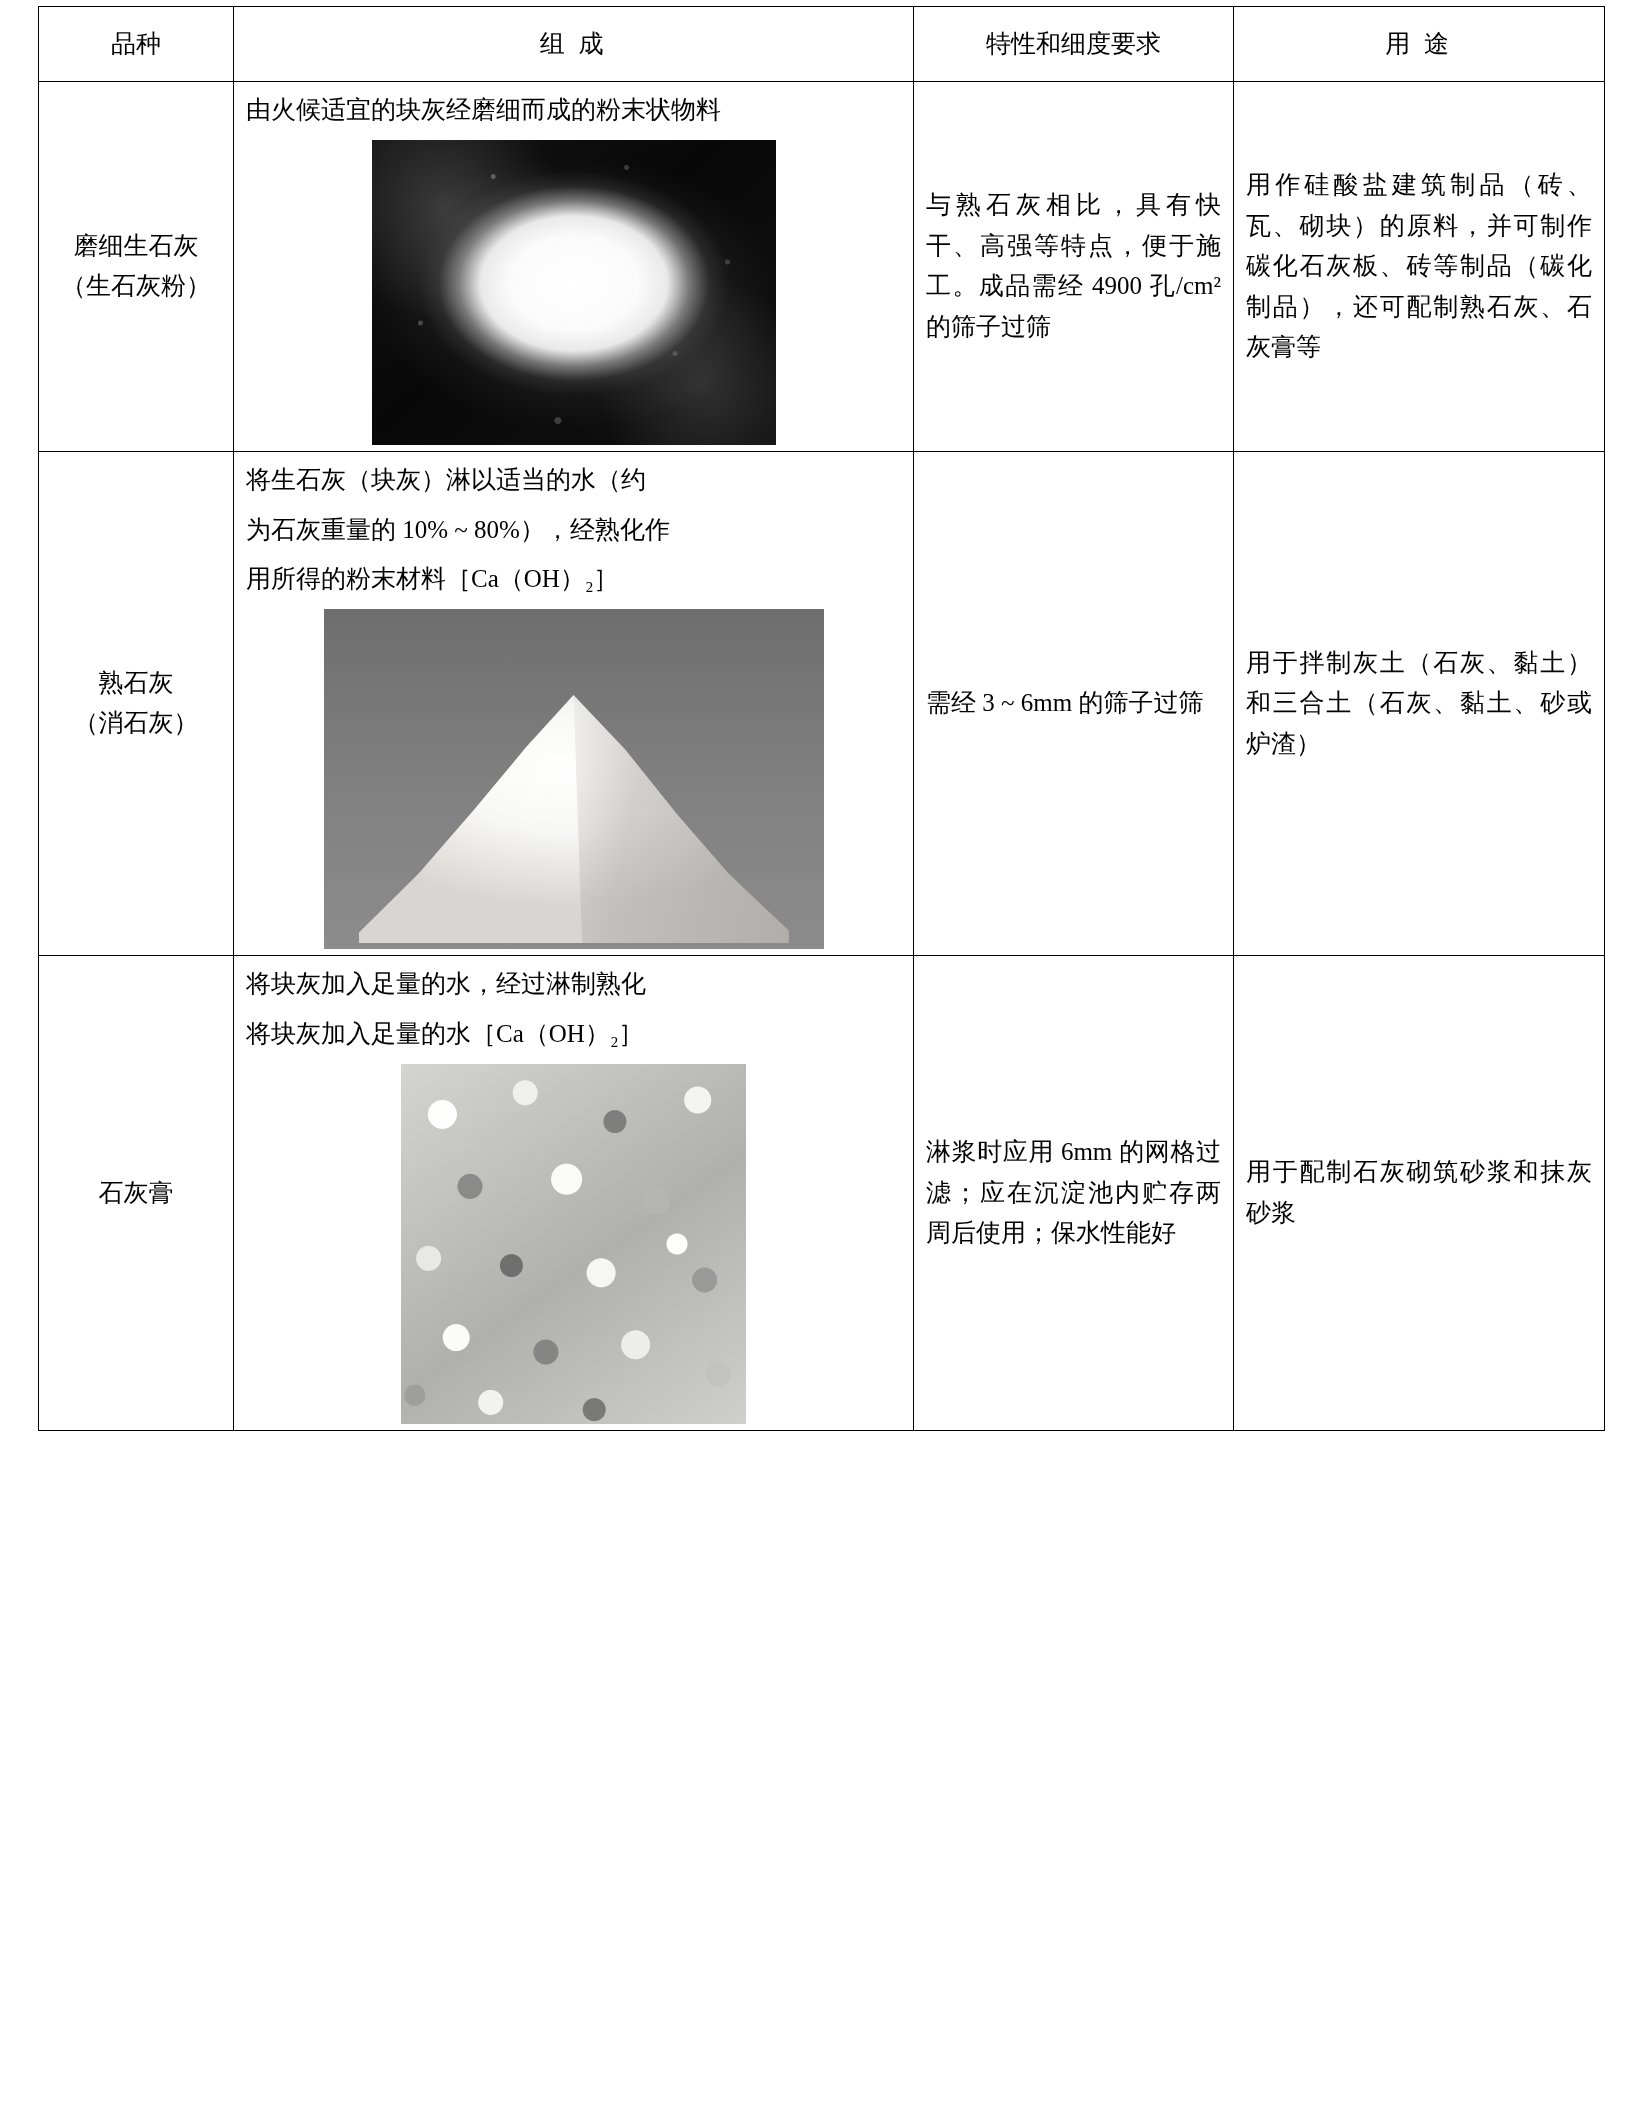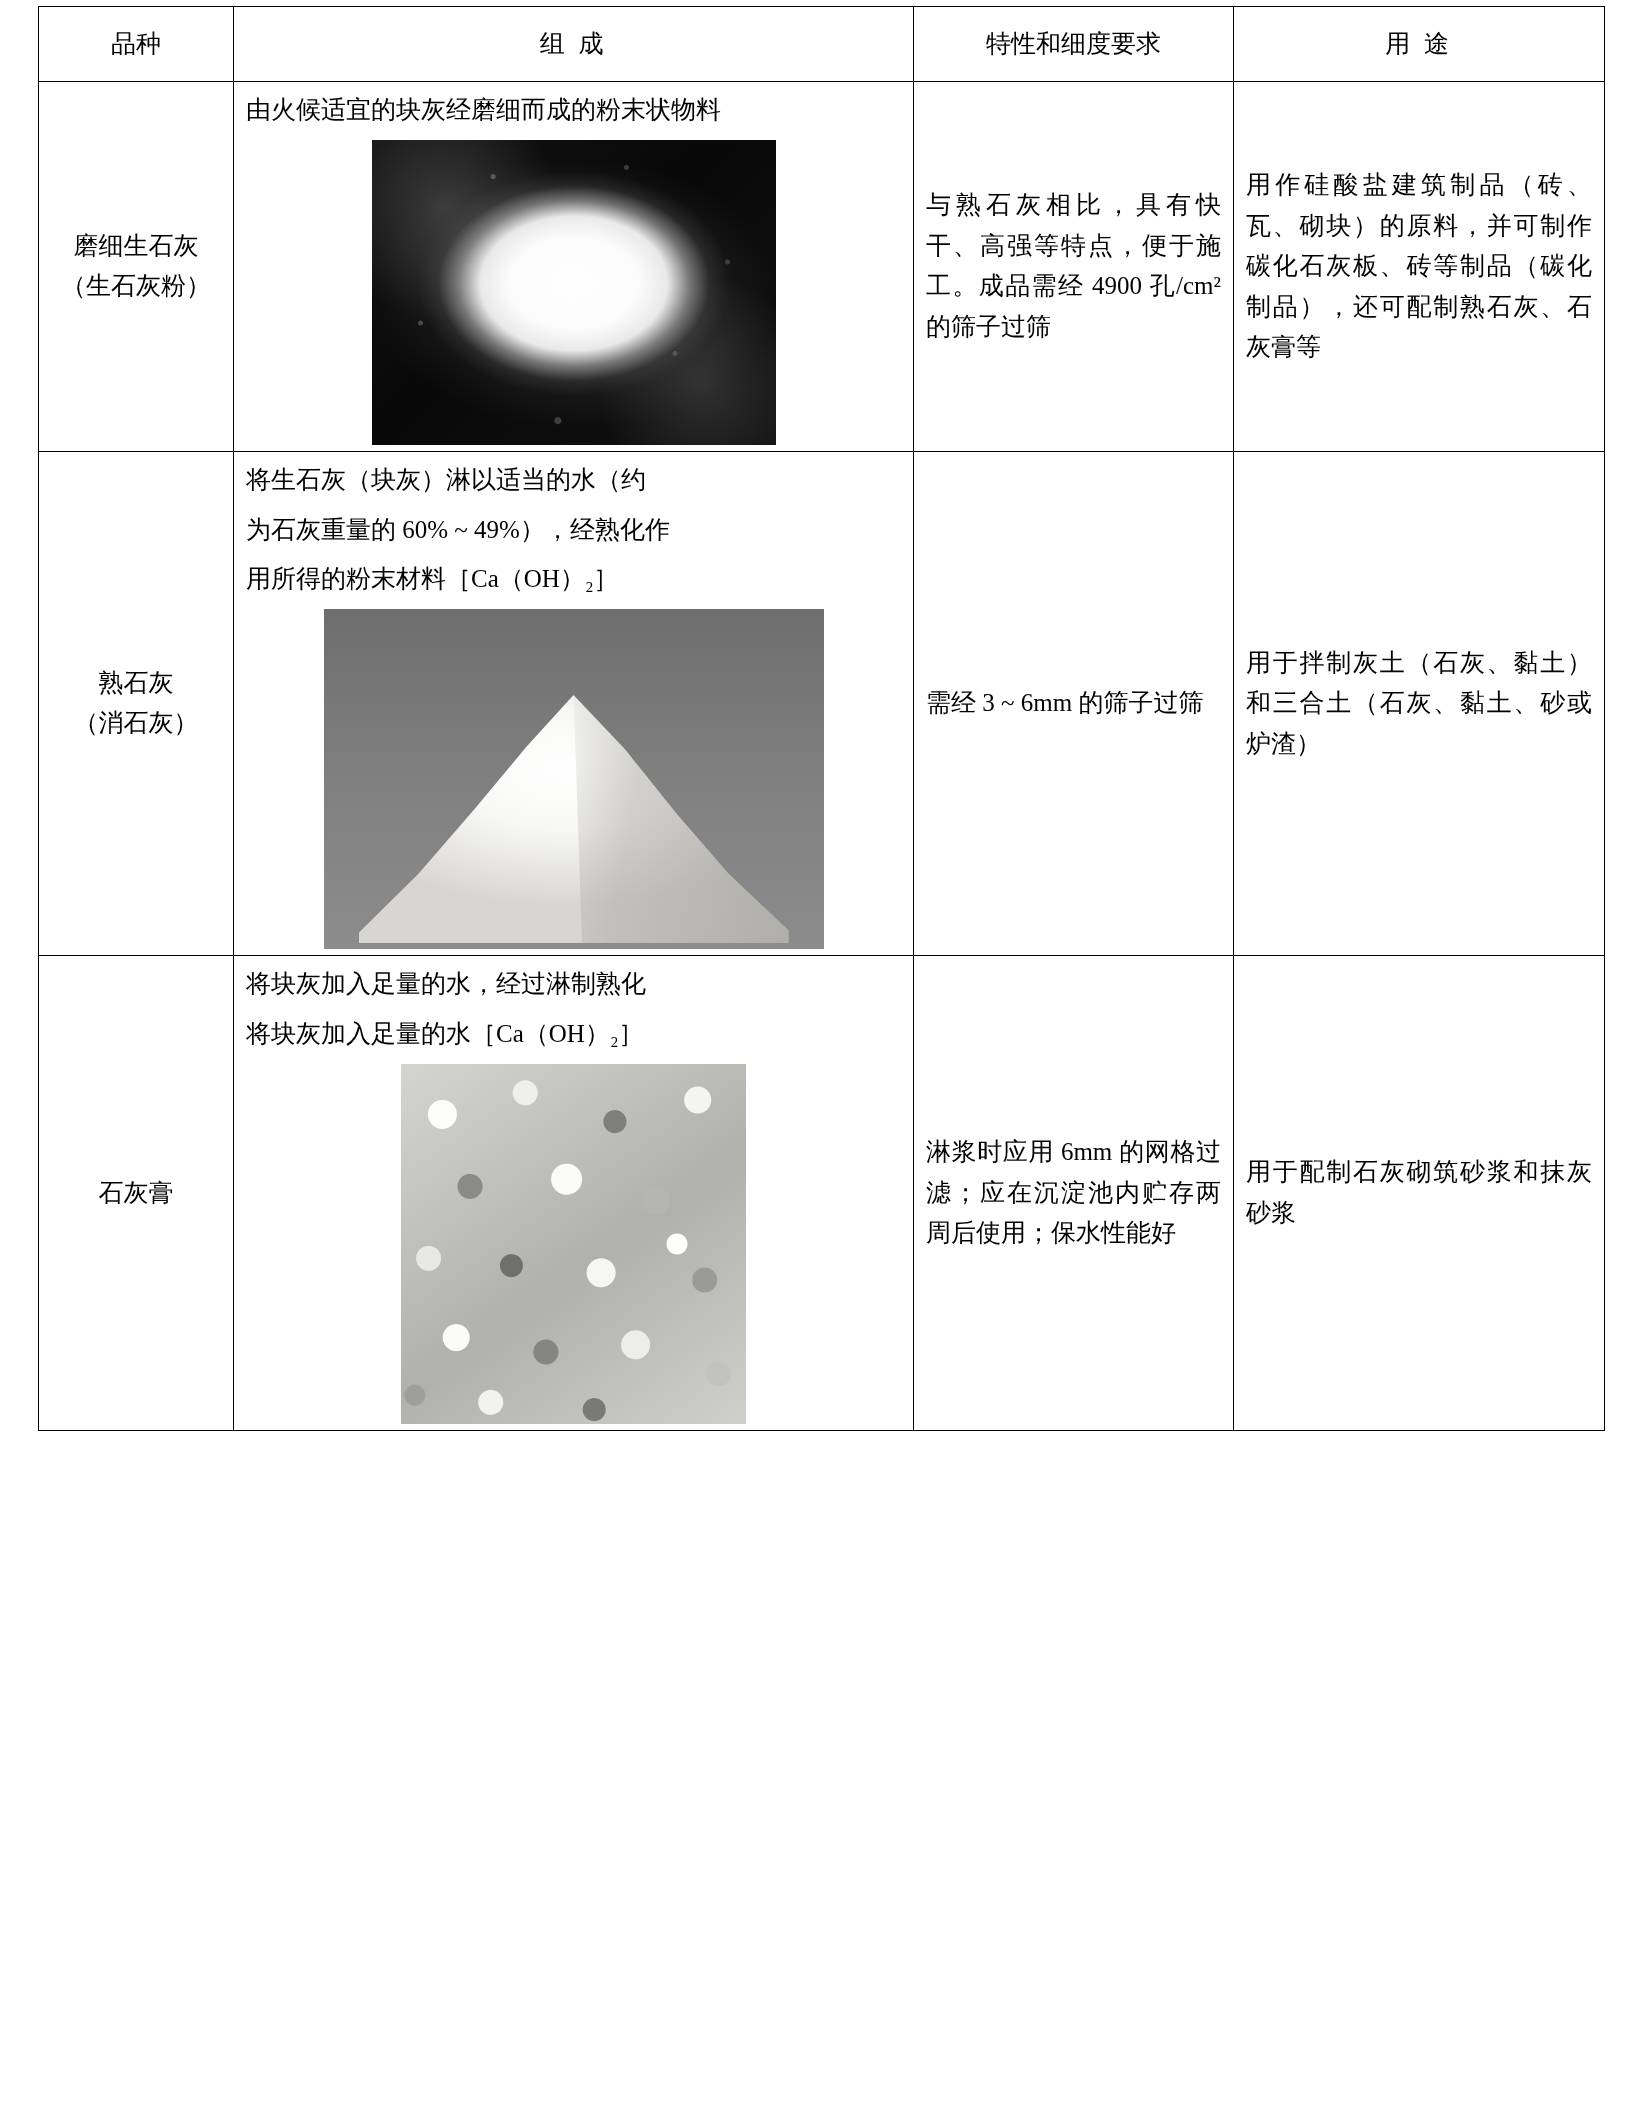"为石灰重量的 60% ~ 49%），经熟化作" p { text: 60% ~ 49% -> 10% ~ 80% }
